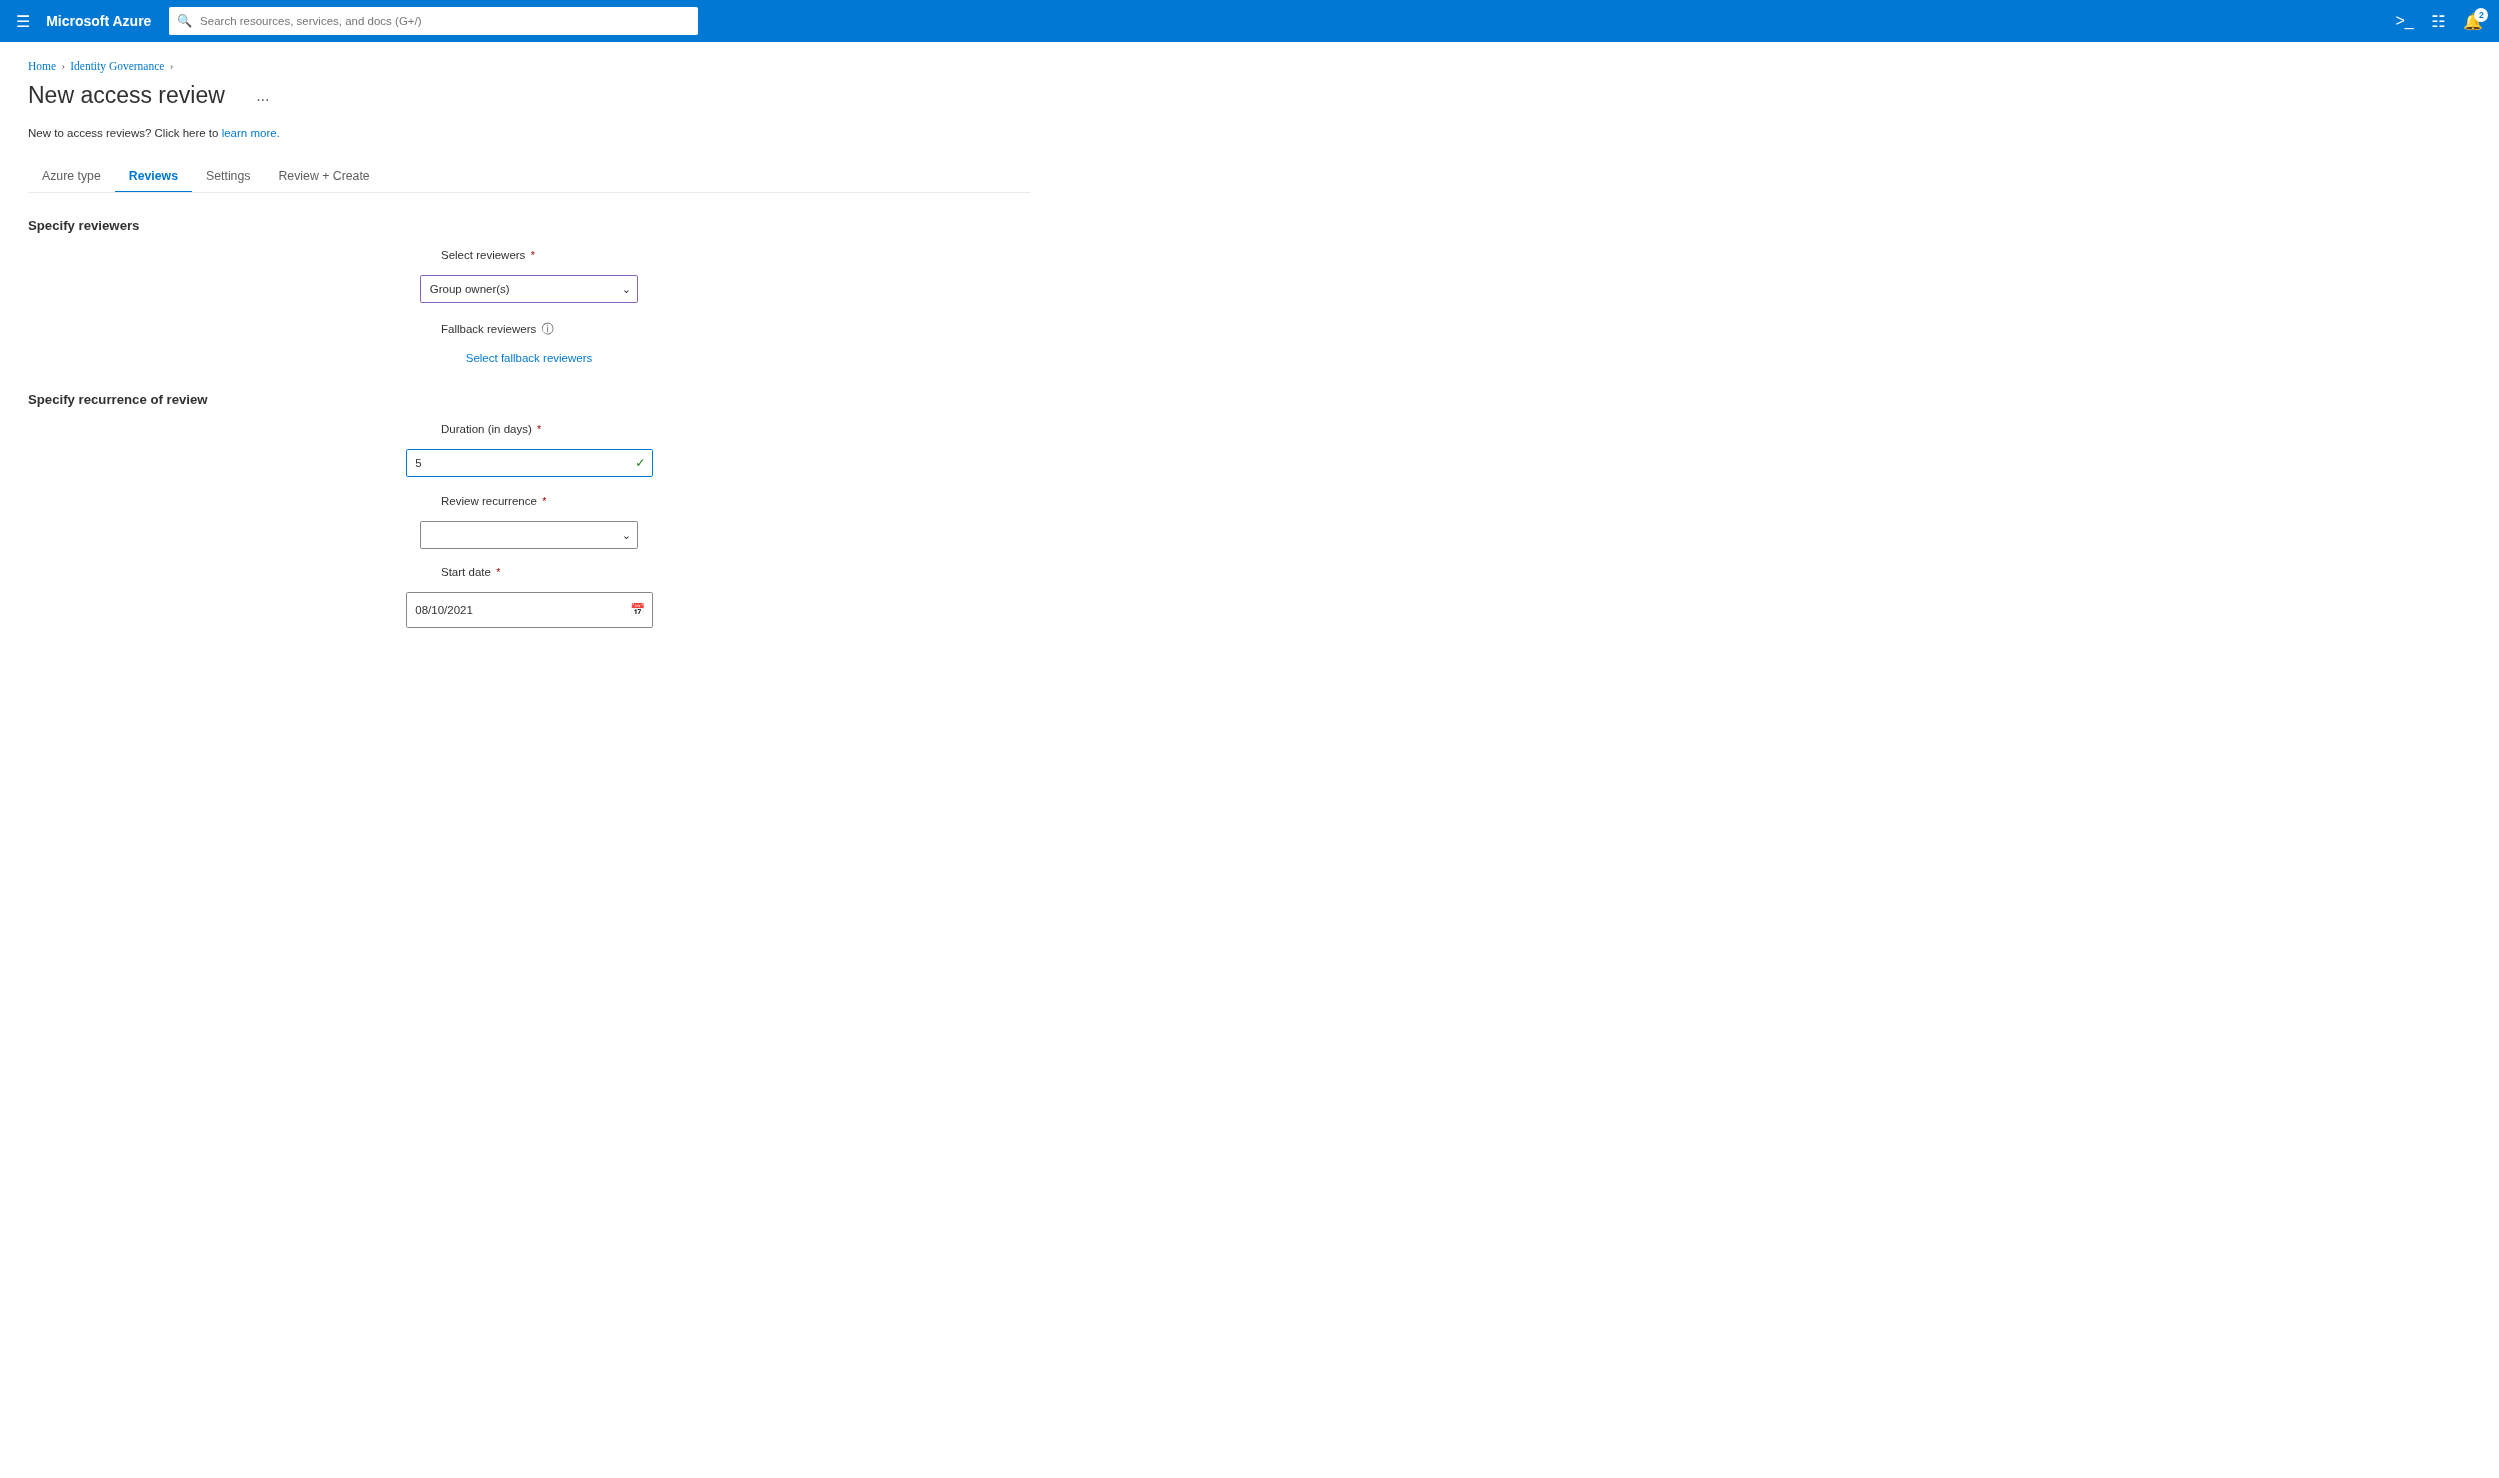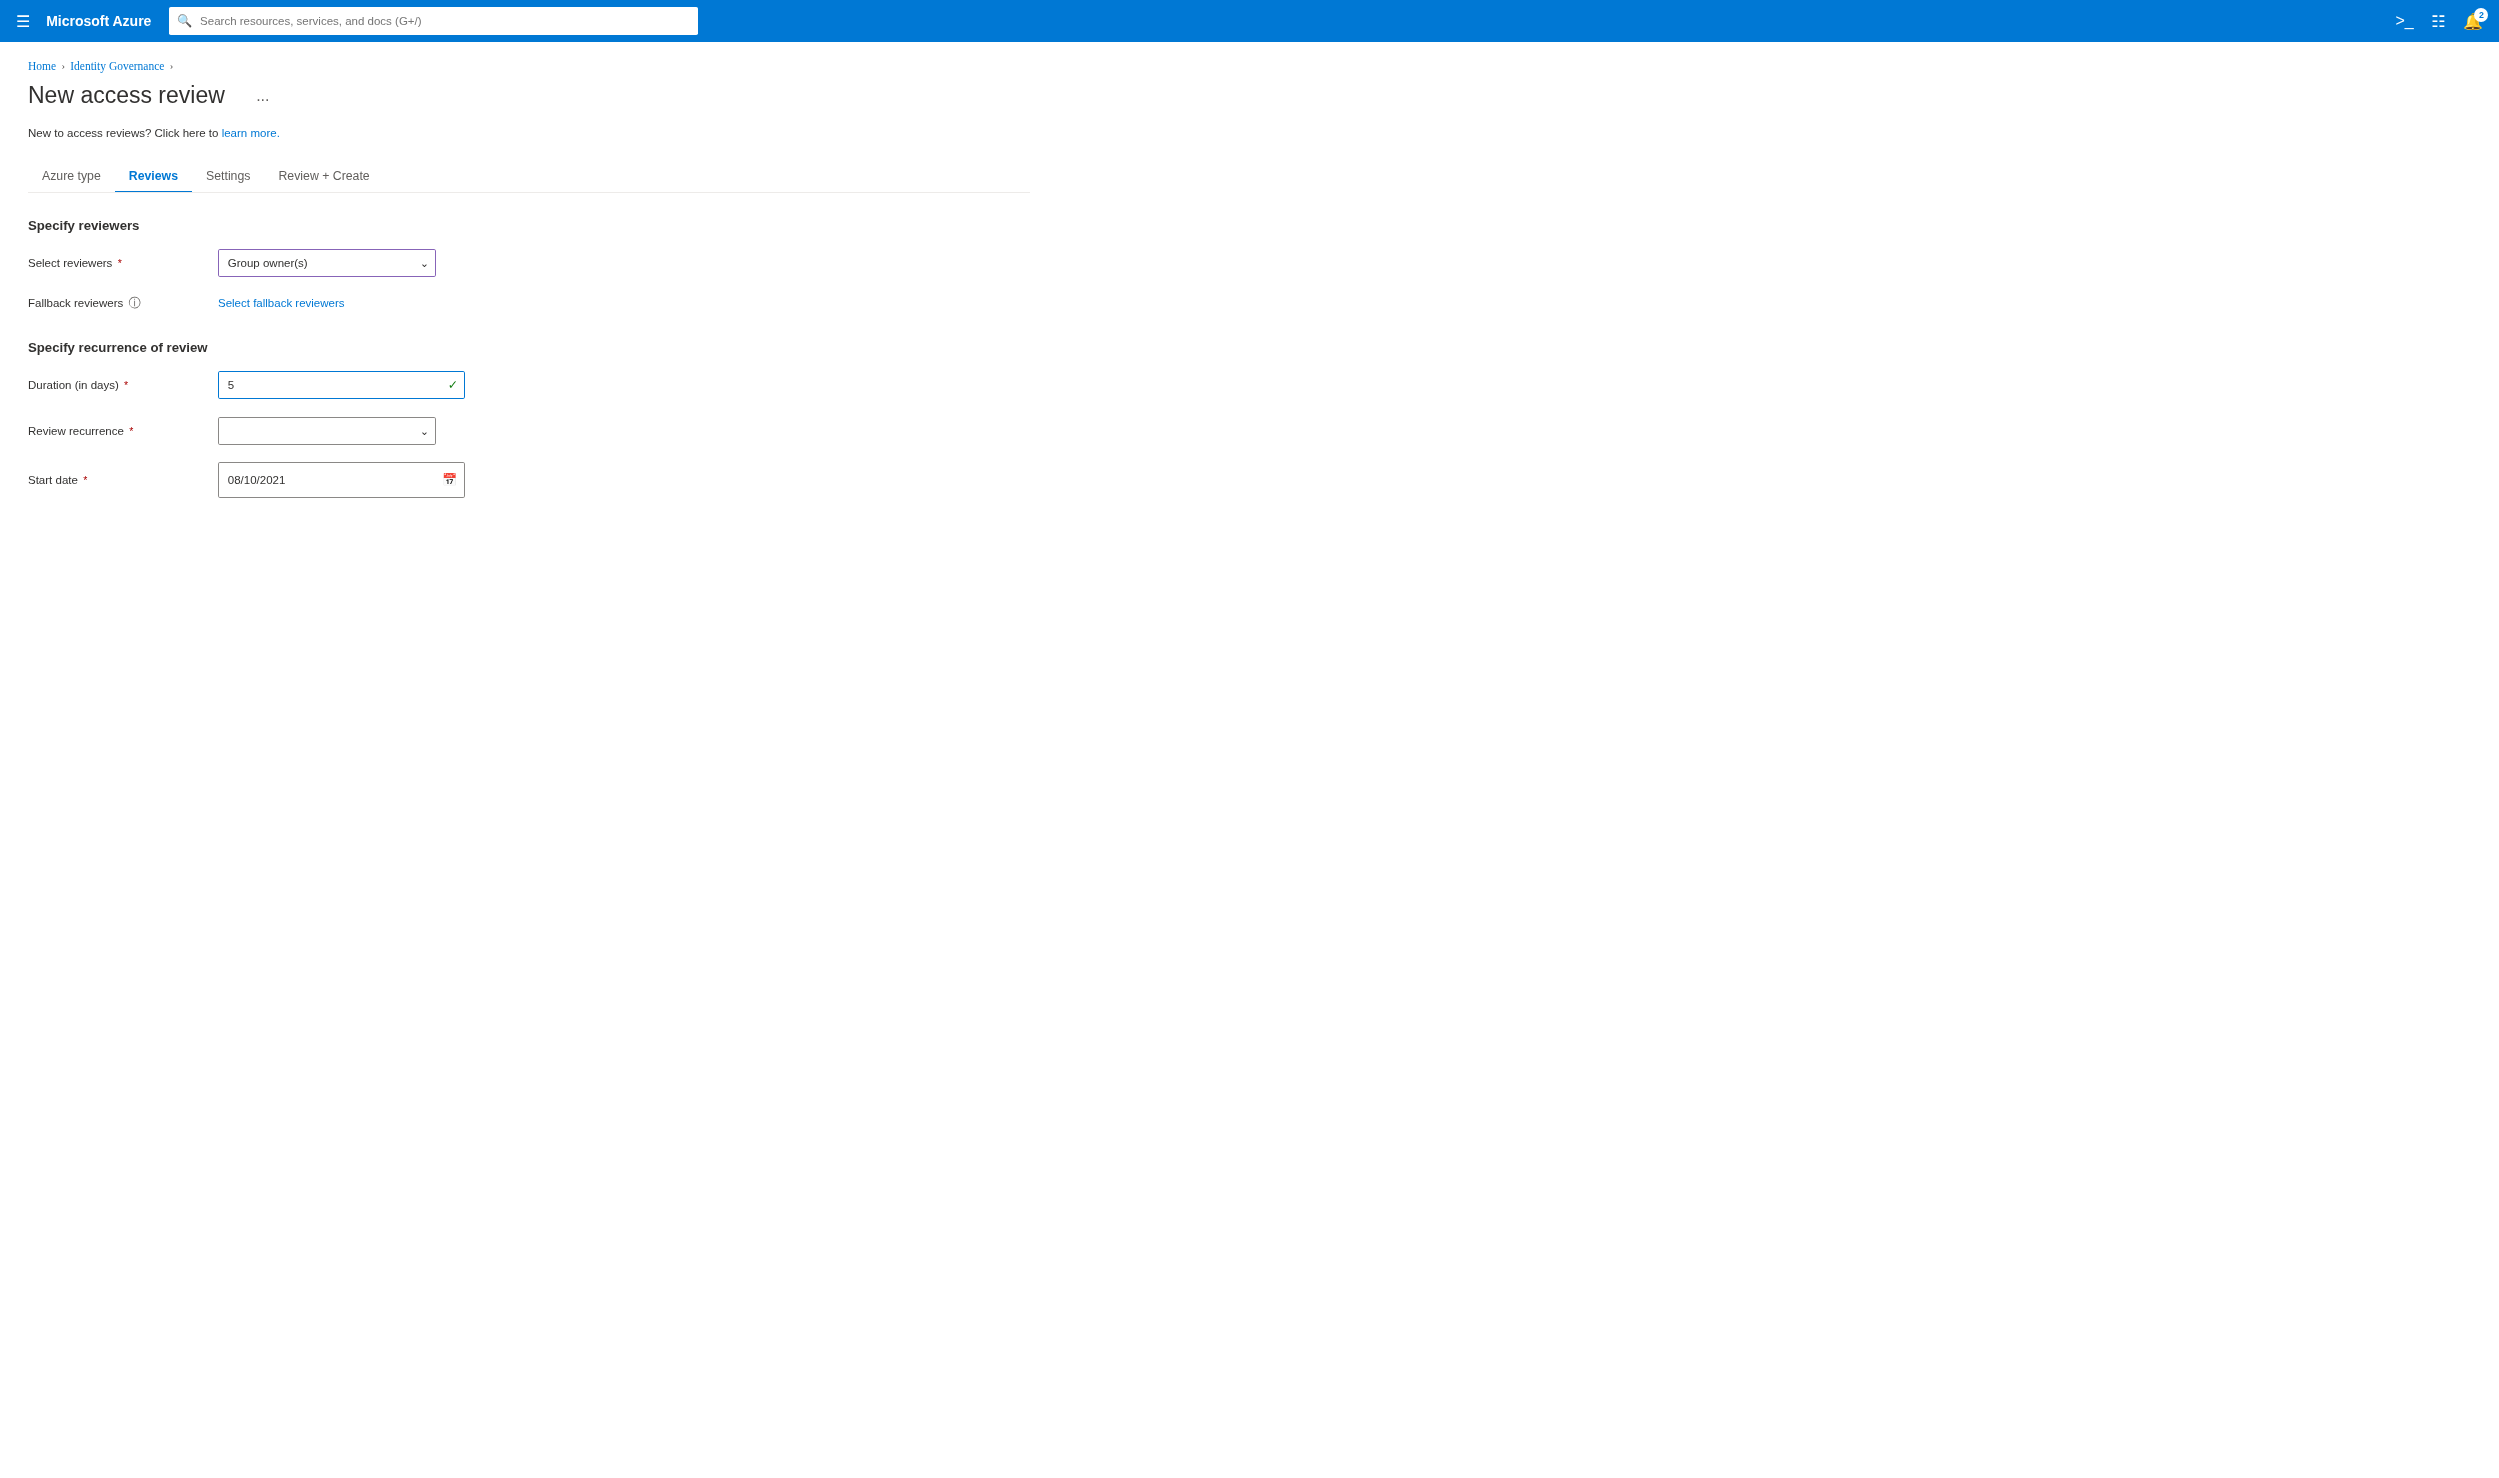"Select reviewers" .form-row { flex-direction: none -> column }
